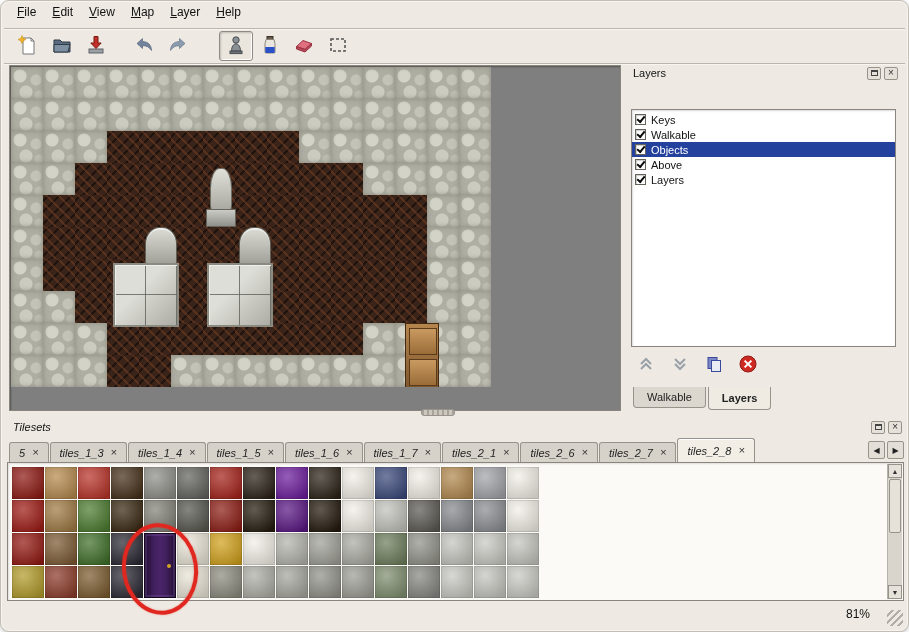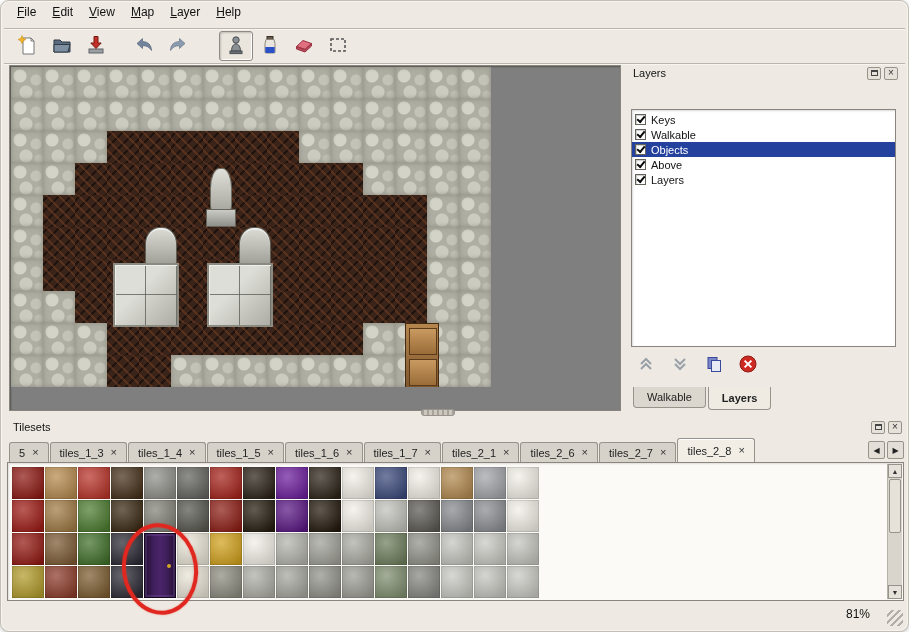"Tilesets" .tilesets-panel { font-style: none -> italic }
